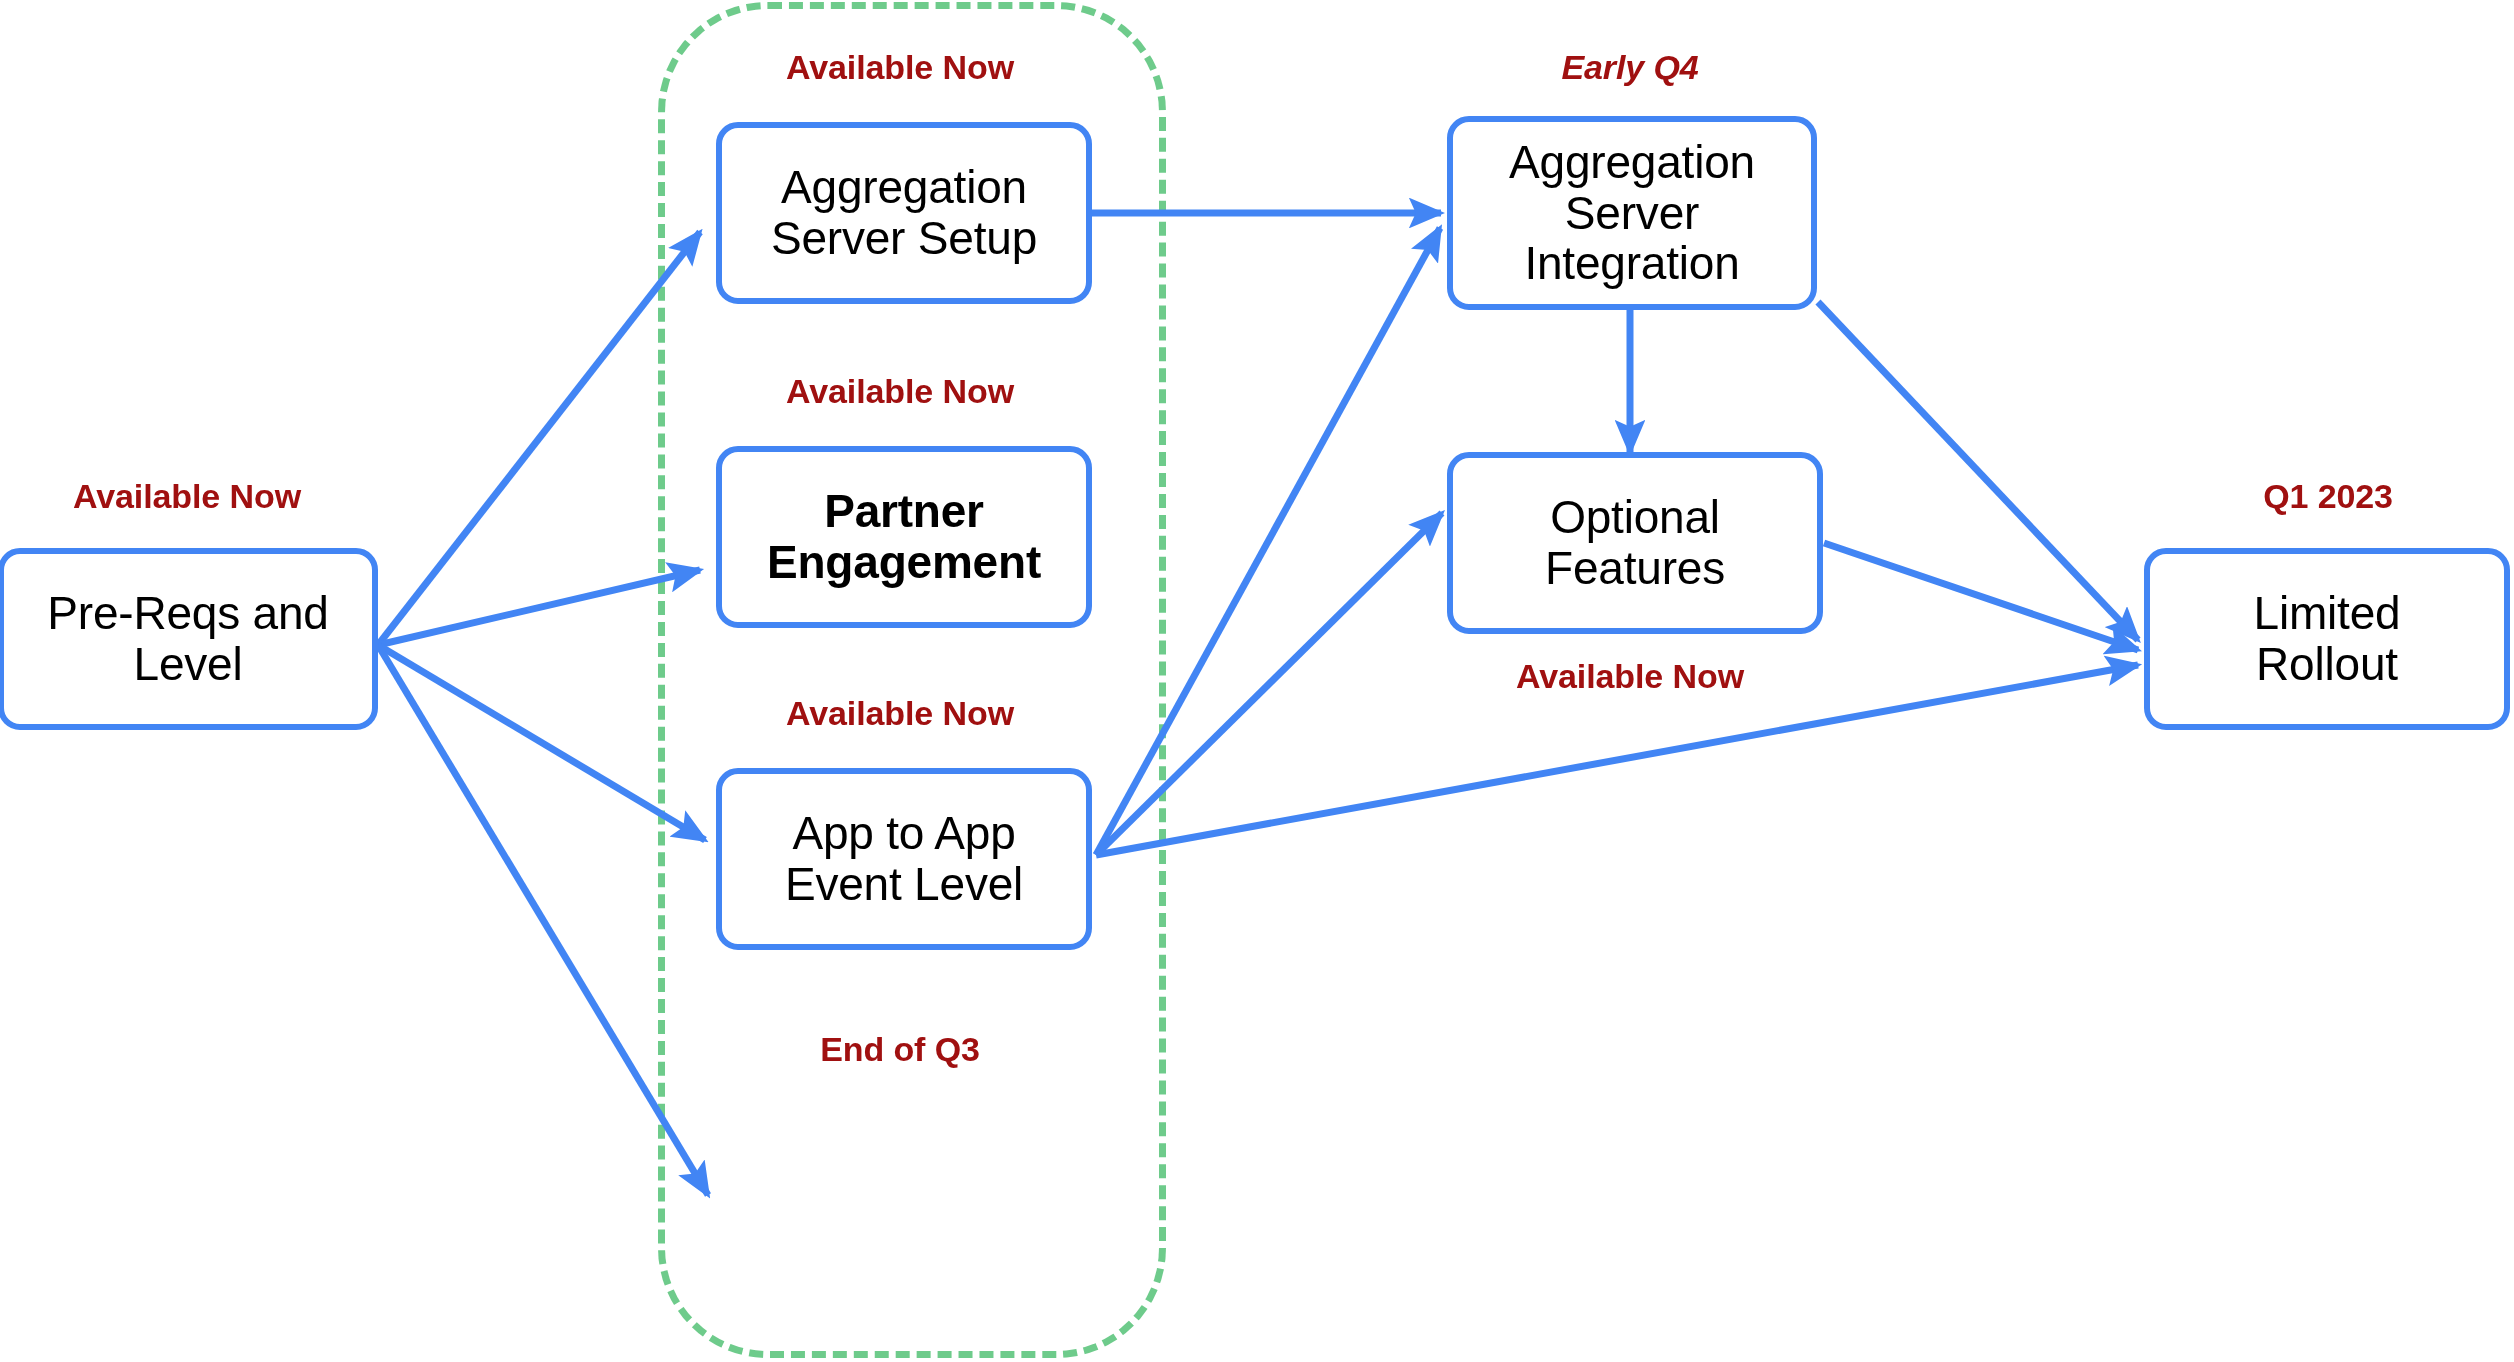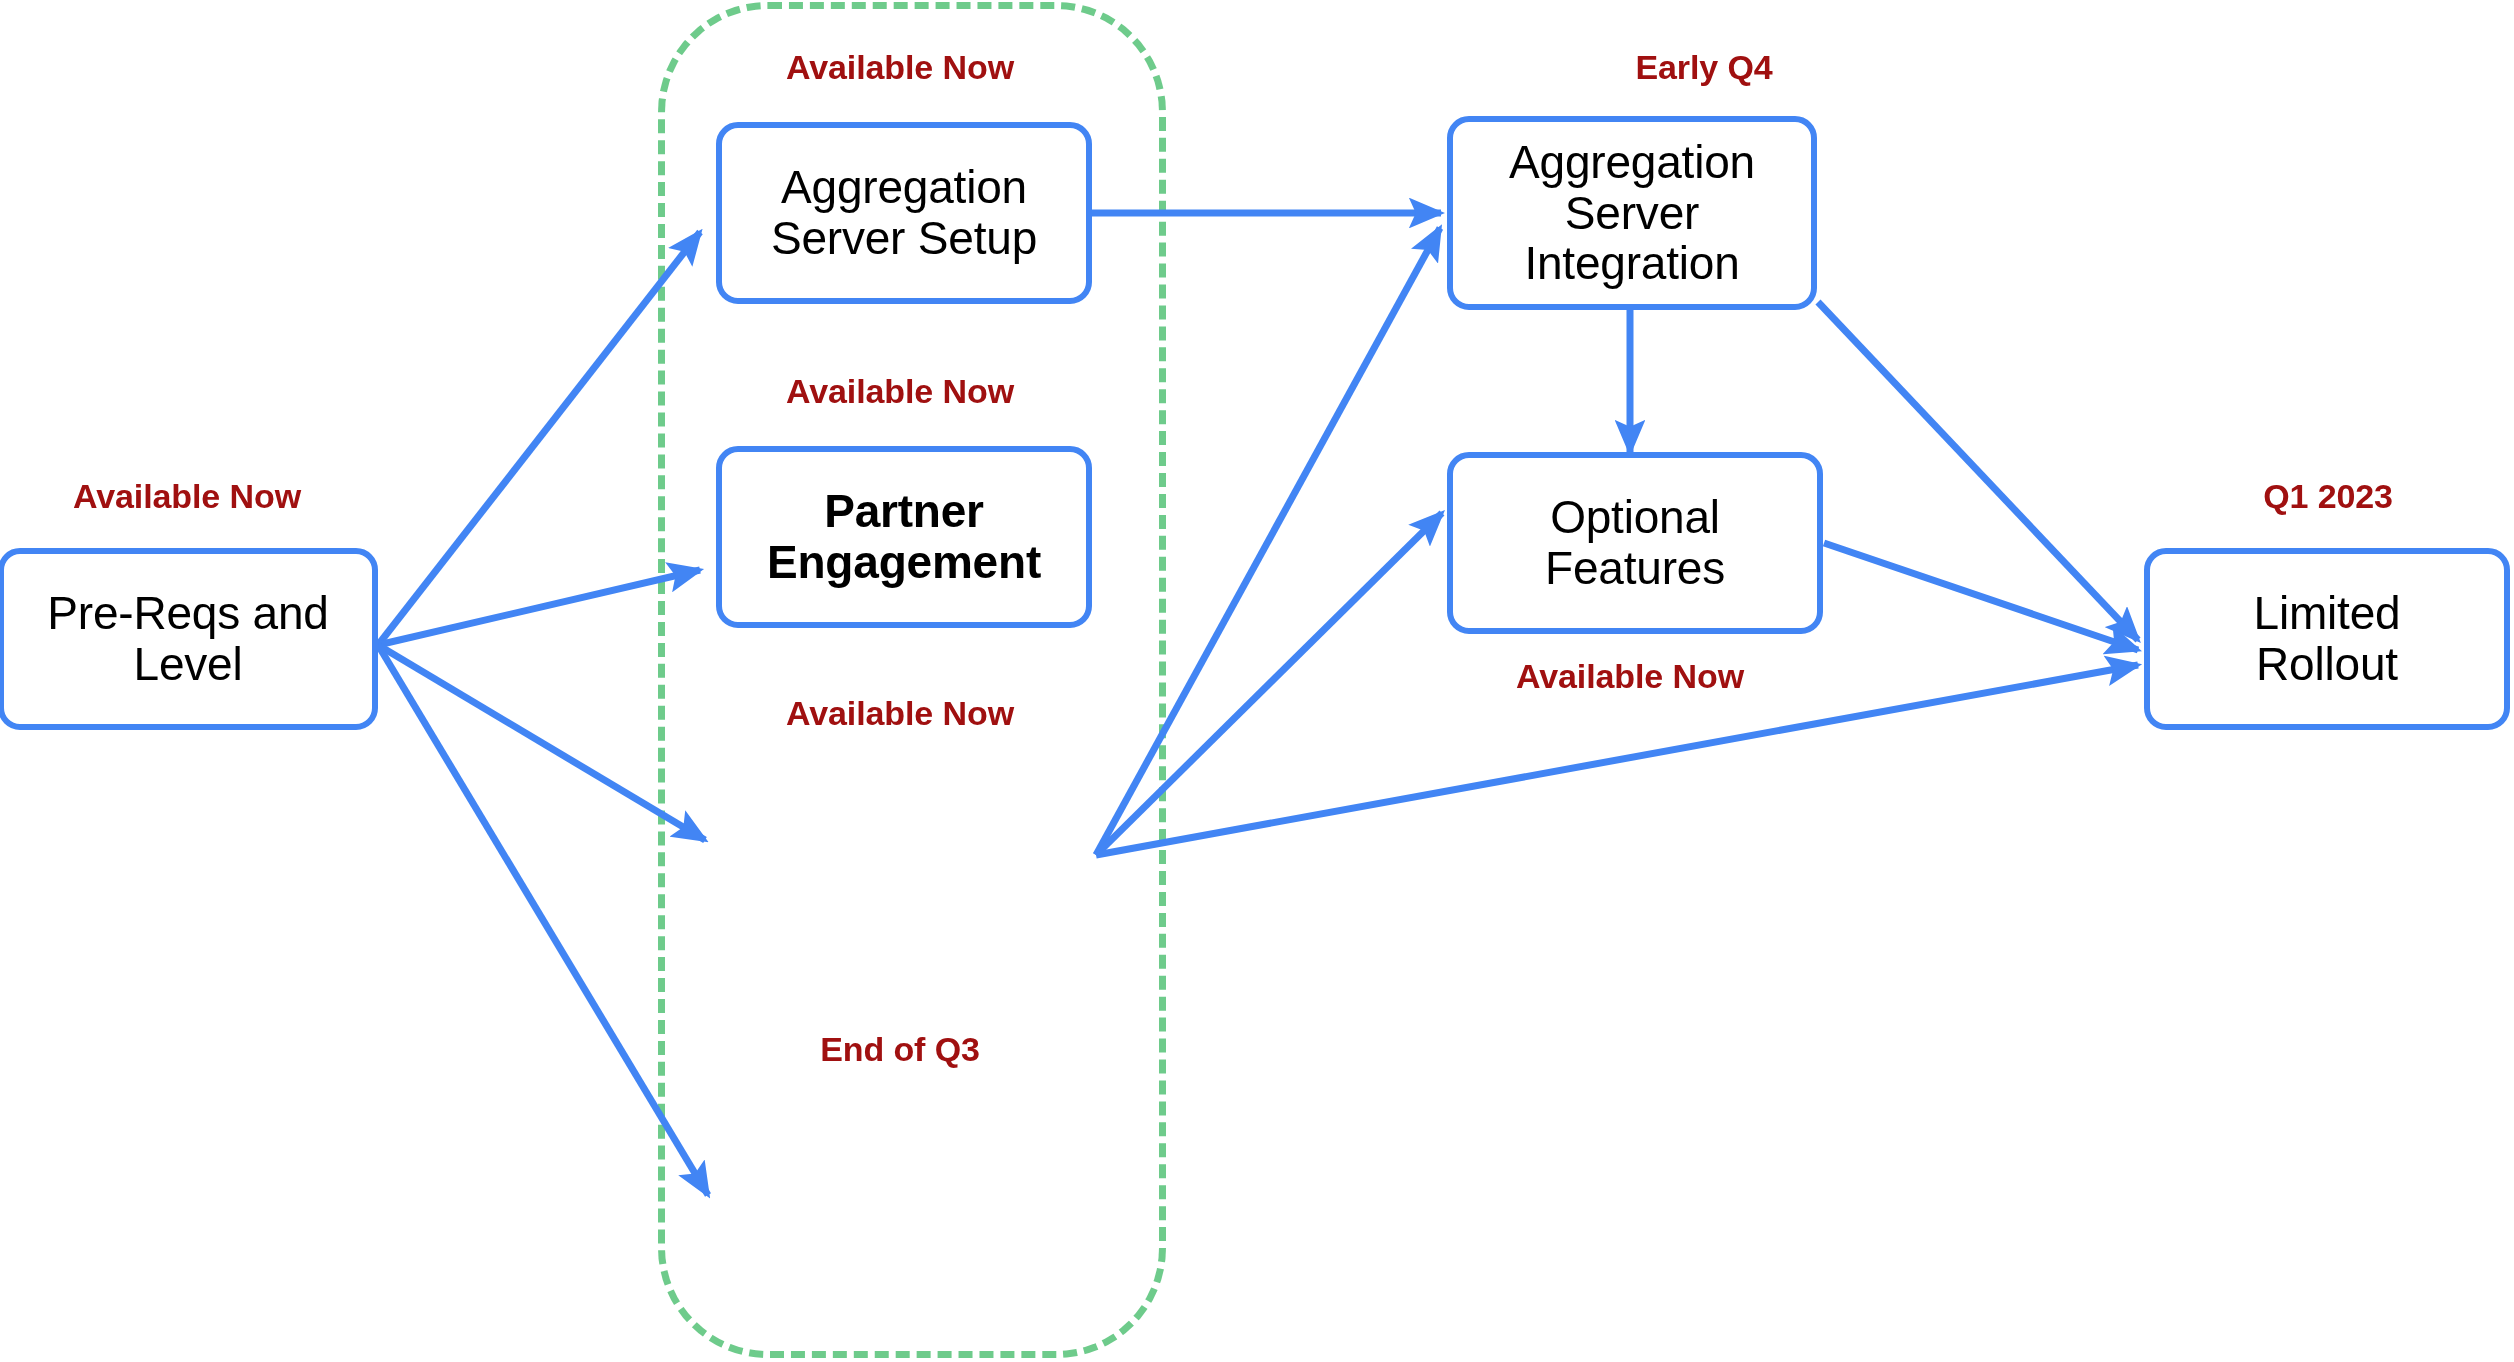"Early Q4" div.timing { font-style: none -> italic; left: 1704px -> 1630px }
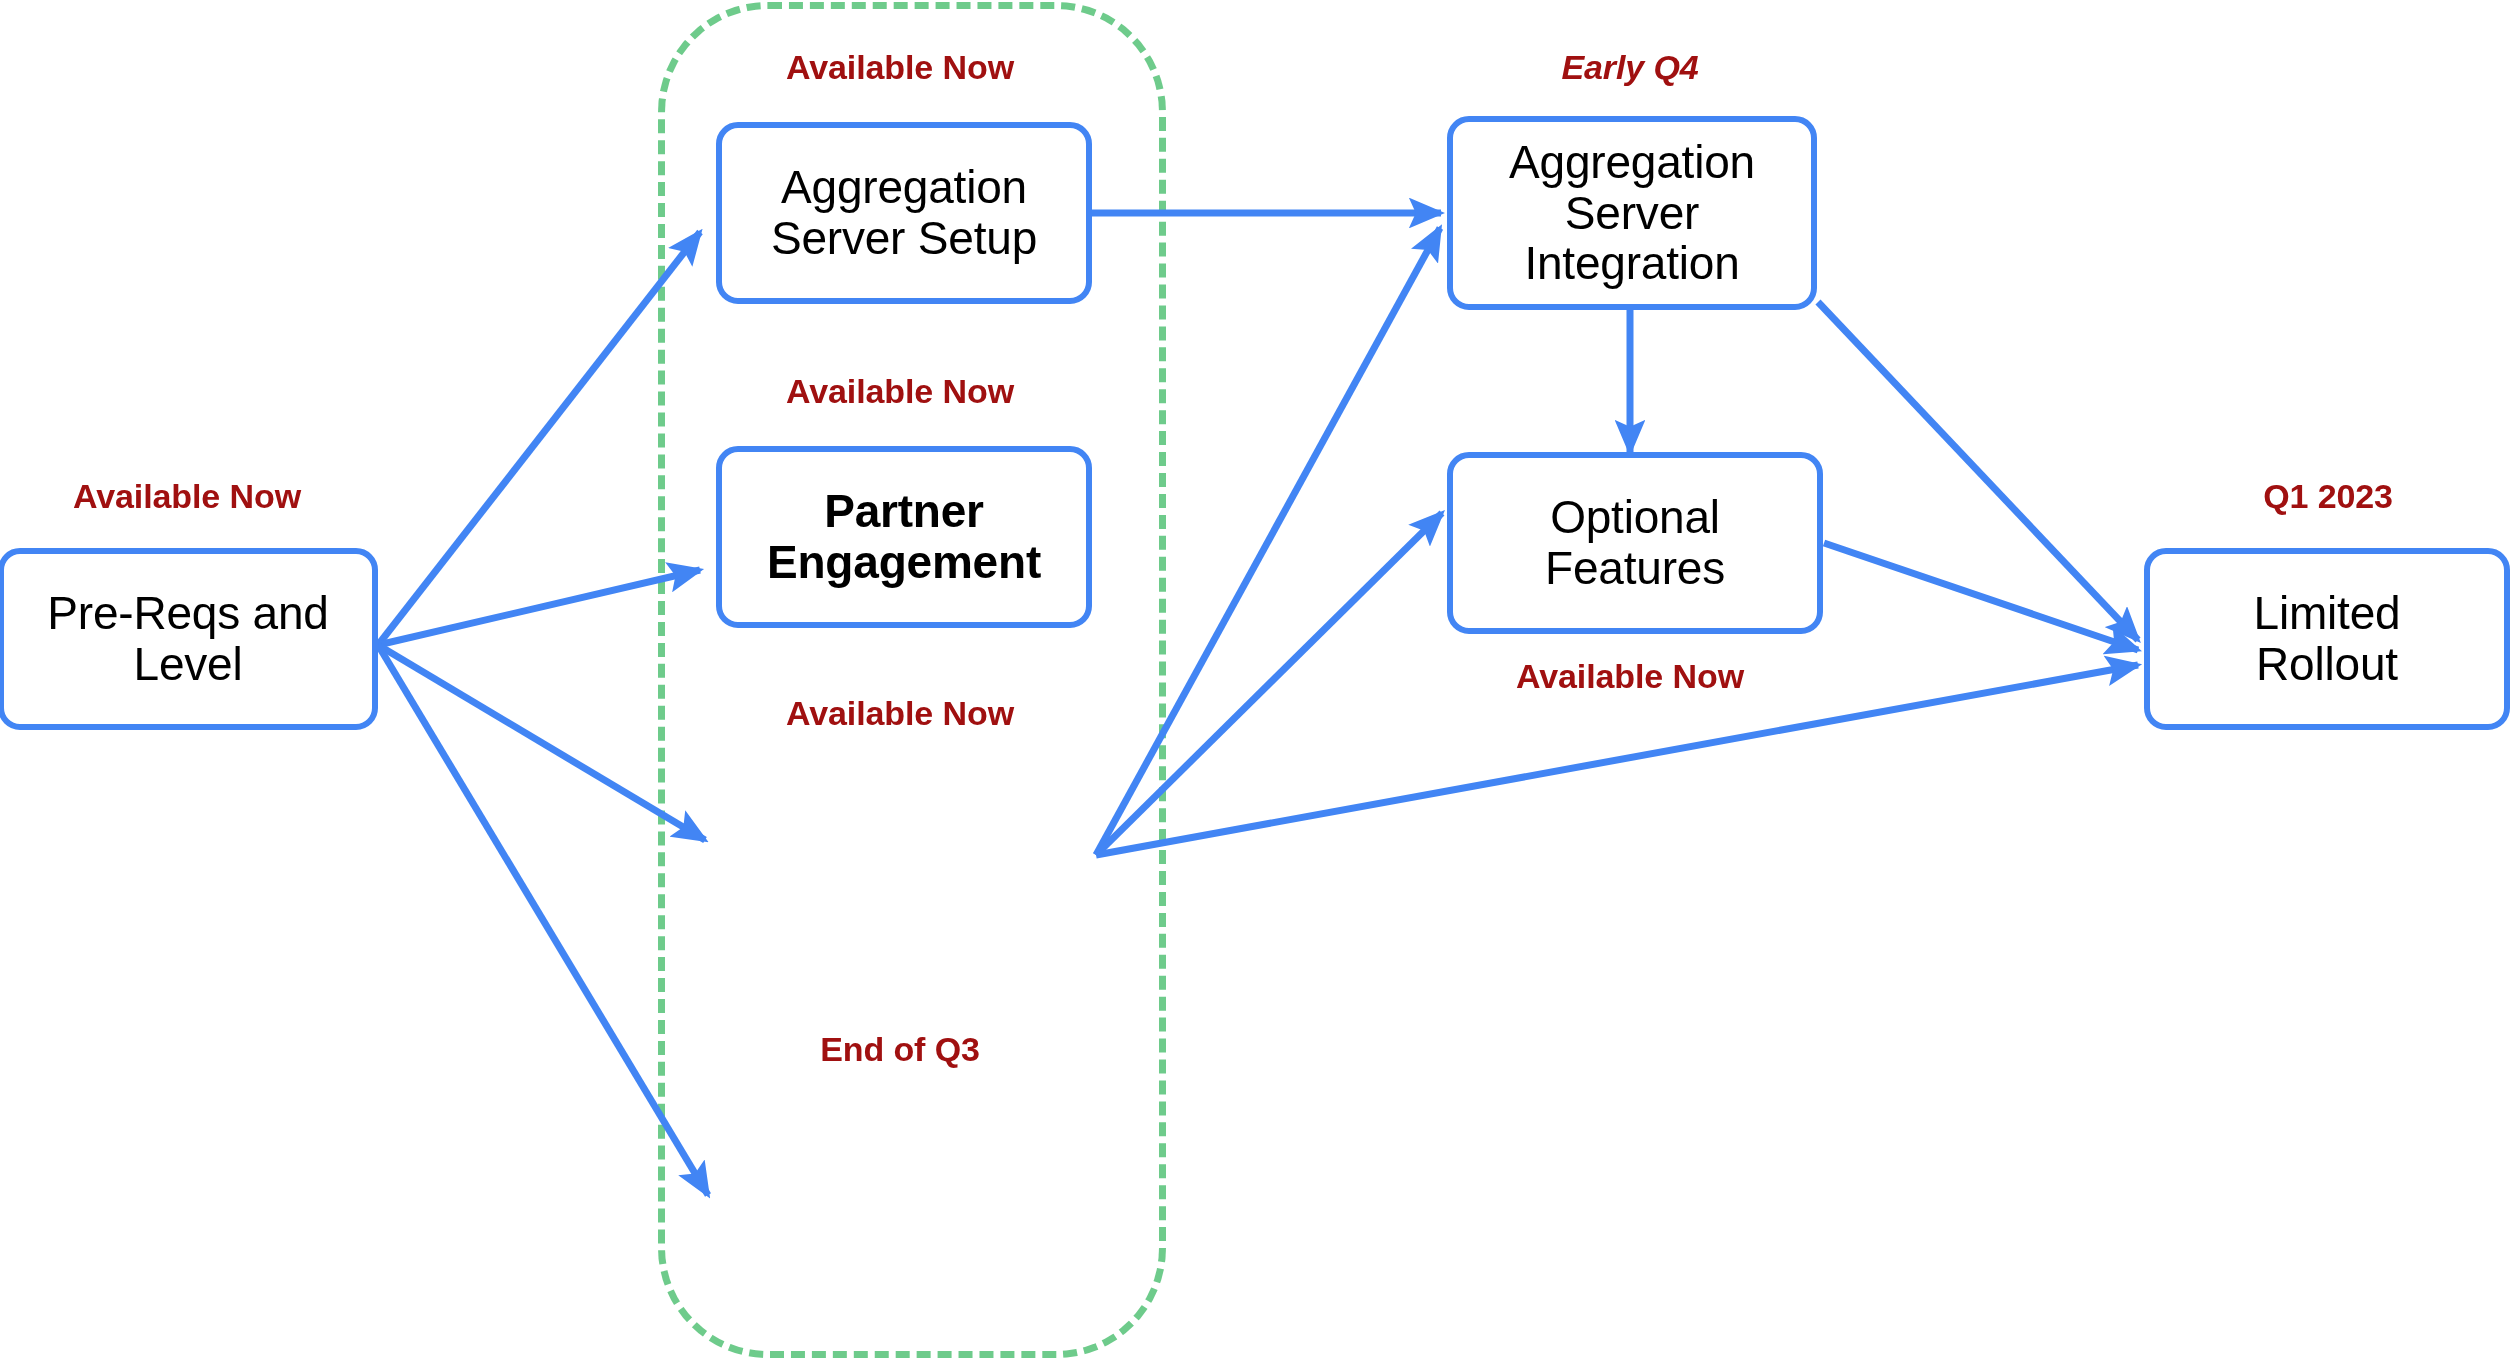"App to App" div.node { html: none -> <div> <span>App to App Event Level</span> </div> }
